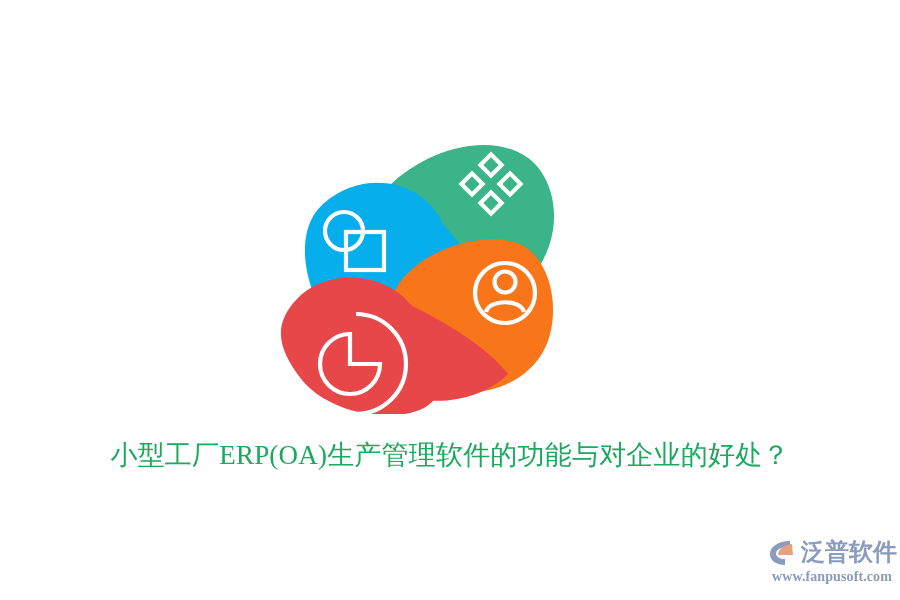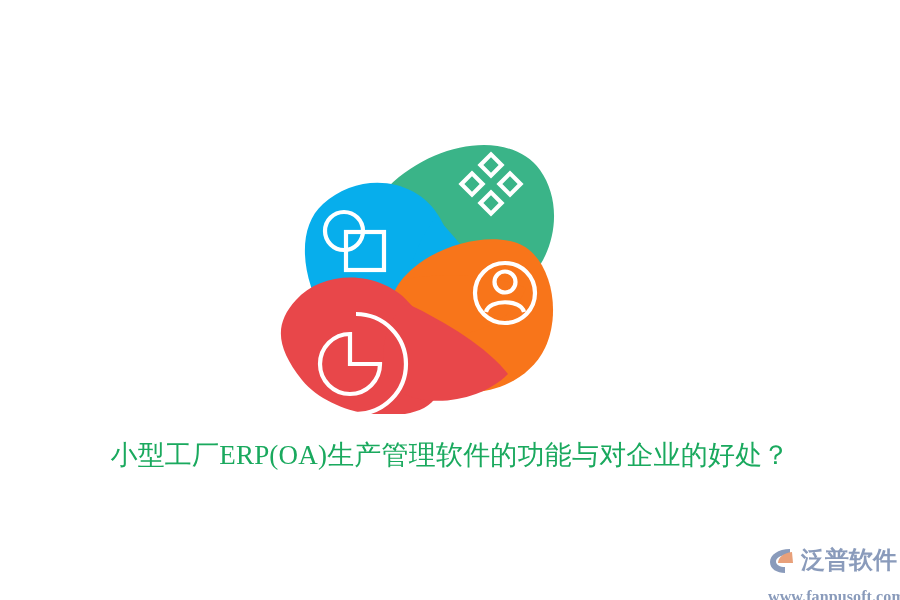"泛普软件" #watermark .wm-row { margin-top: 8px -> none }
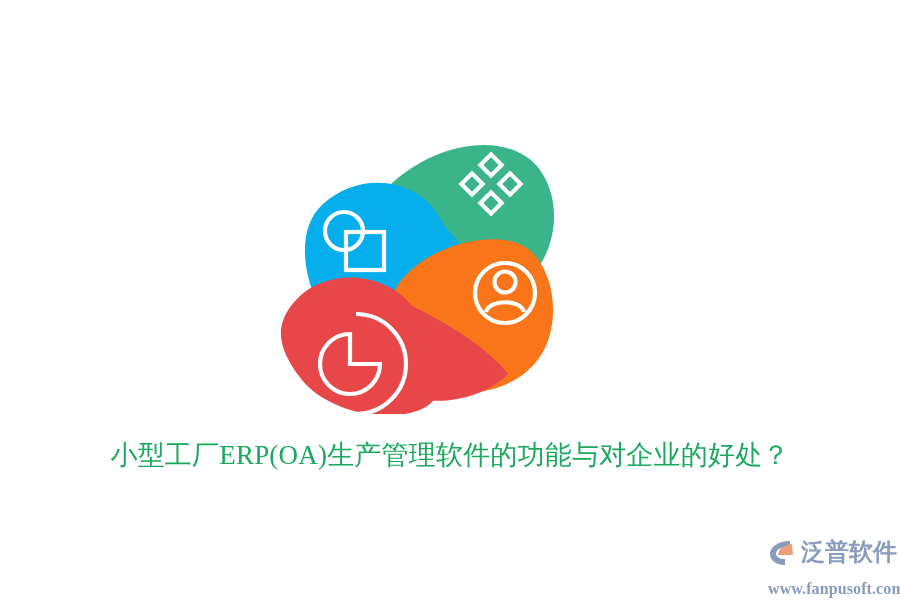"www.fanpusoft.com" #watermark .wm-url { font-size: 16px -> 14px; margin-top: 13px -> 1px }
